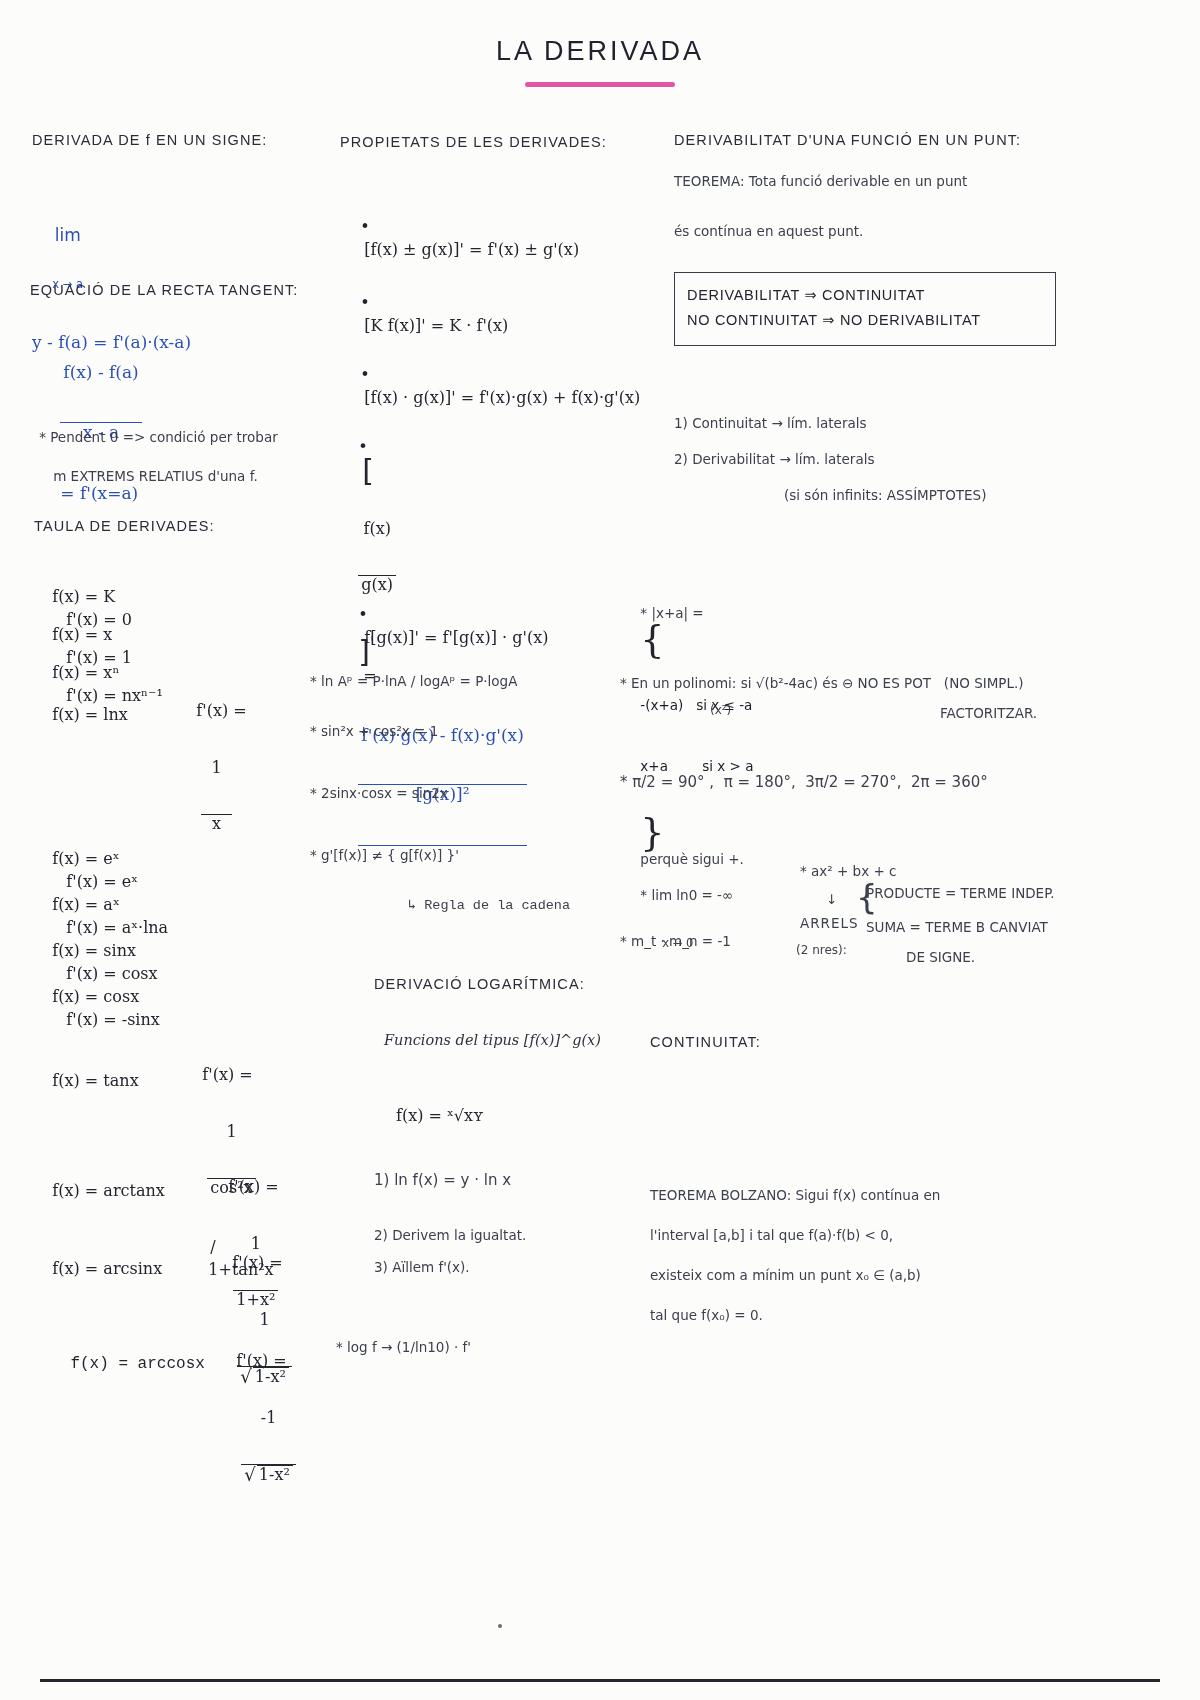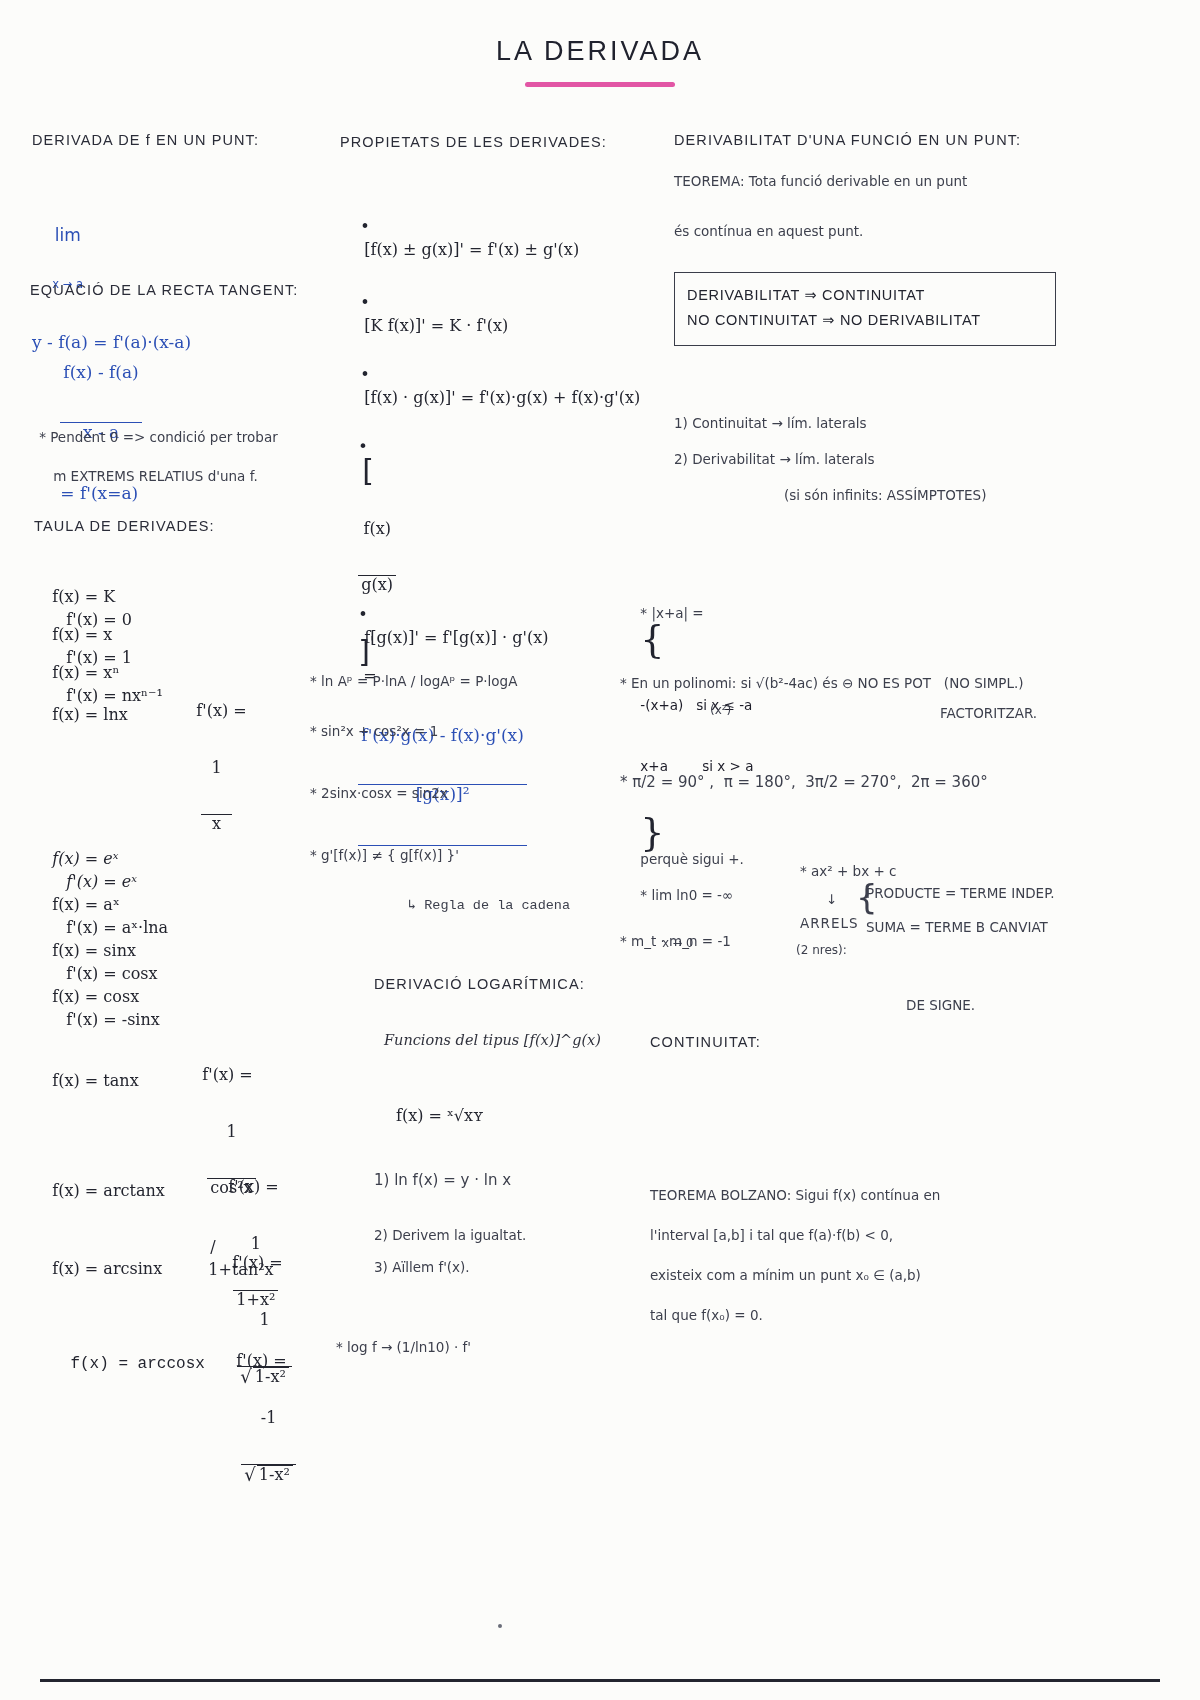"DERIVADA DE f EN UN" div.hw { text: PUNT -> SIGNE }
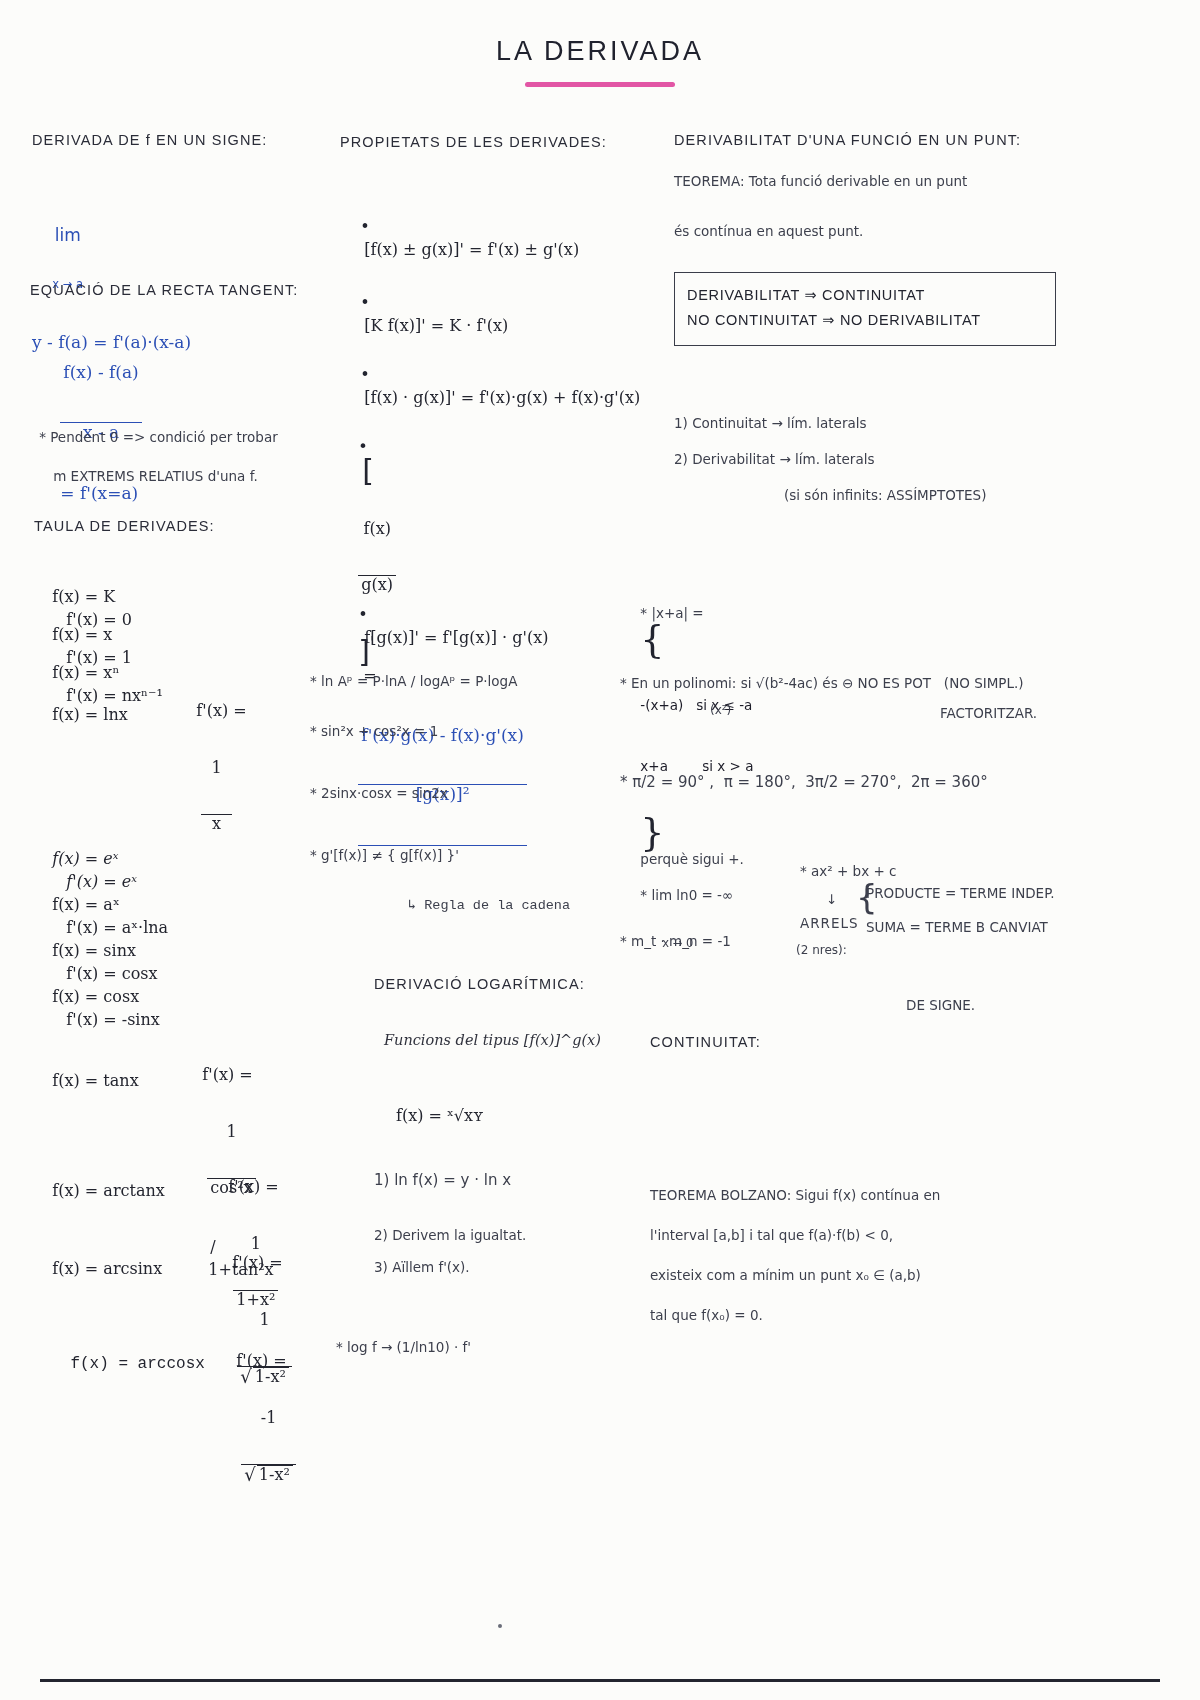"f(x) = eˣ f'(x) =" div.hw { font-style: italic -> none }
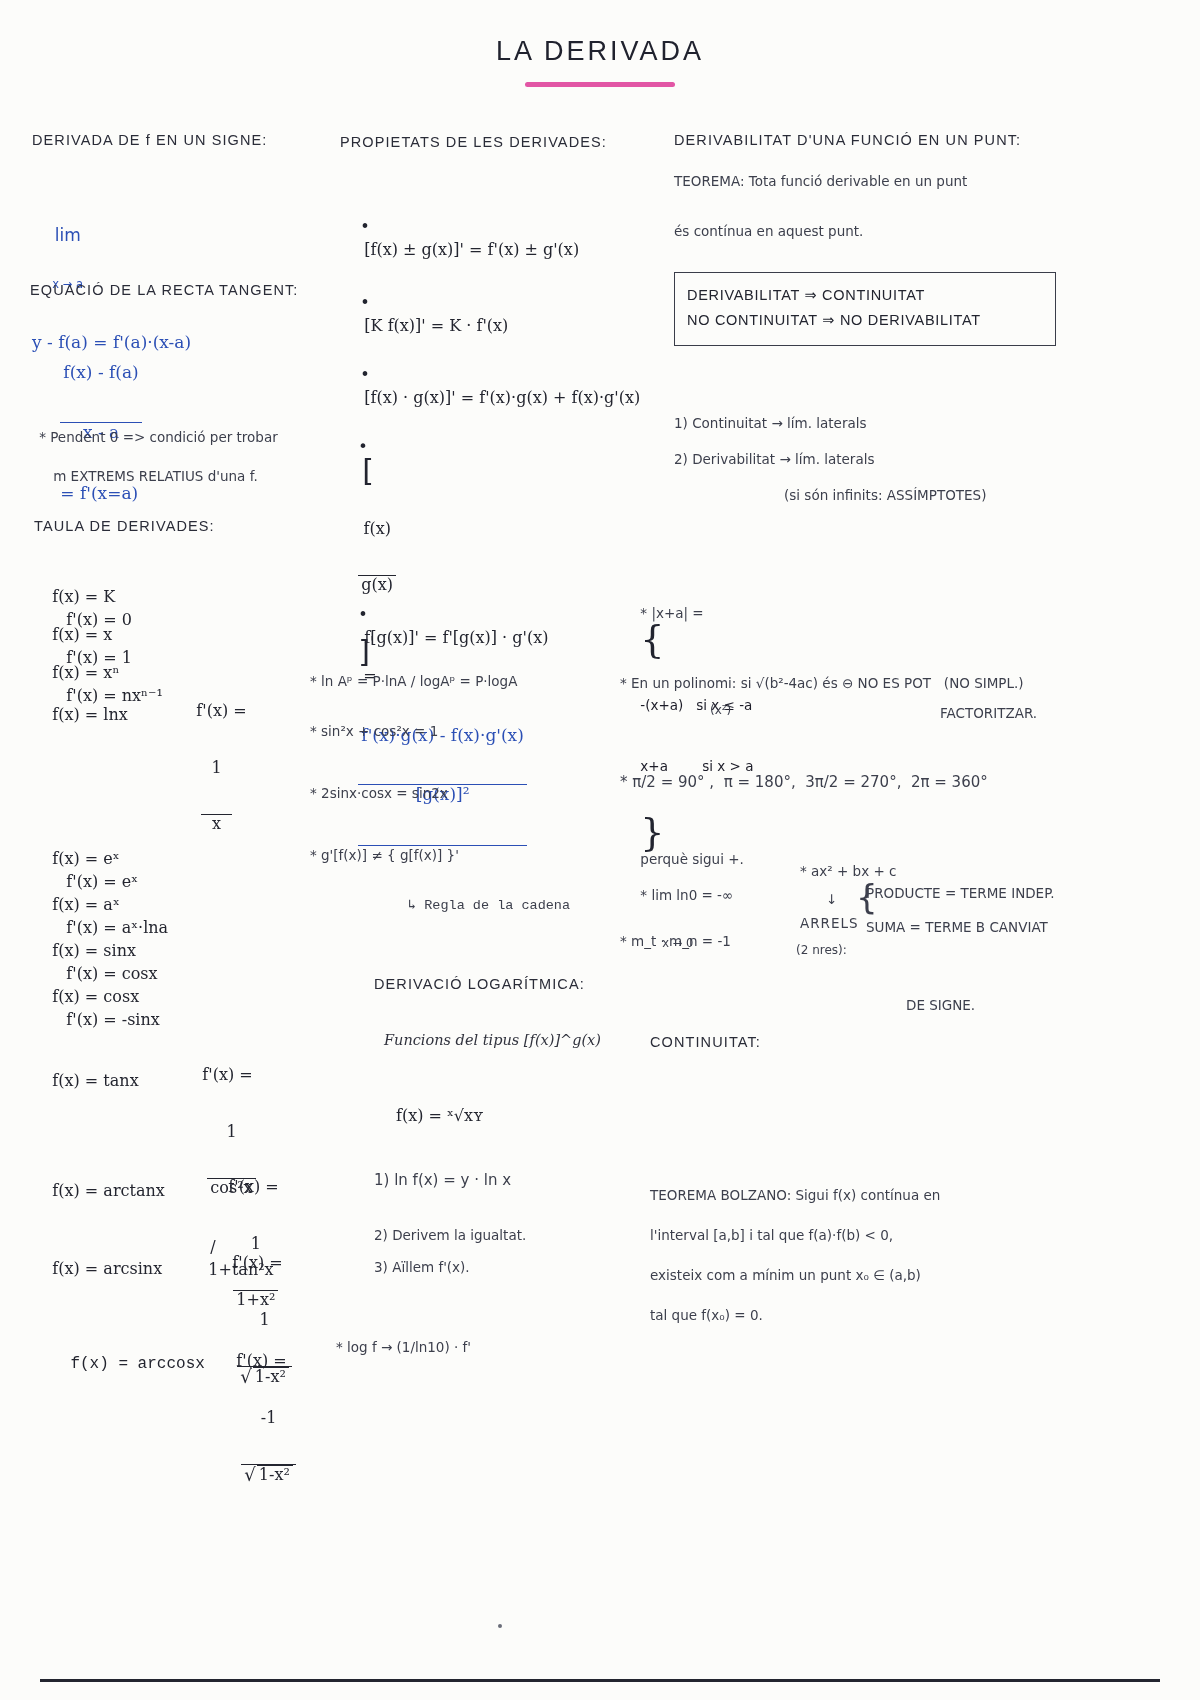"DE SIGNE." div.hw { margin-top: 48px -> none }
